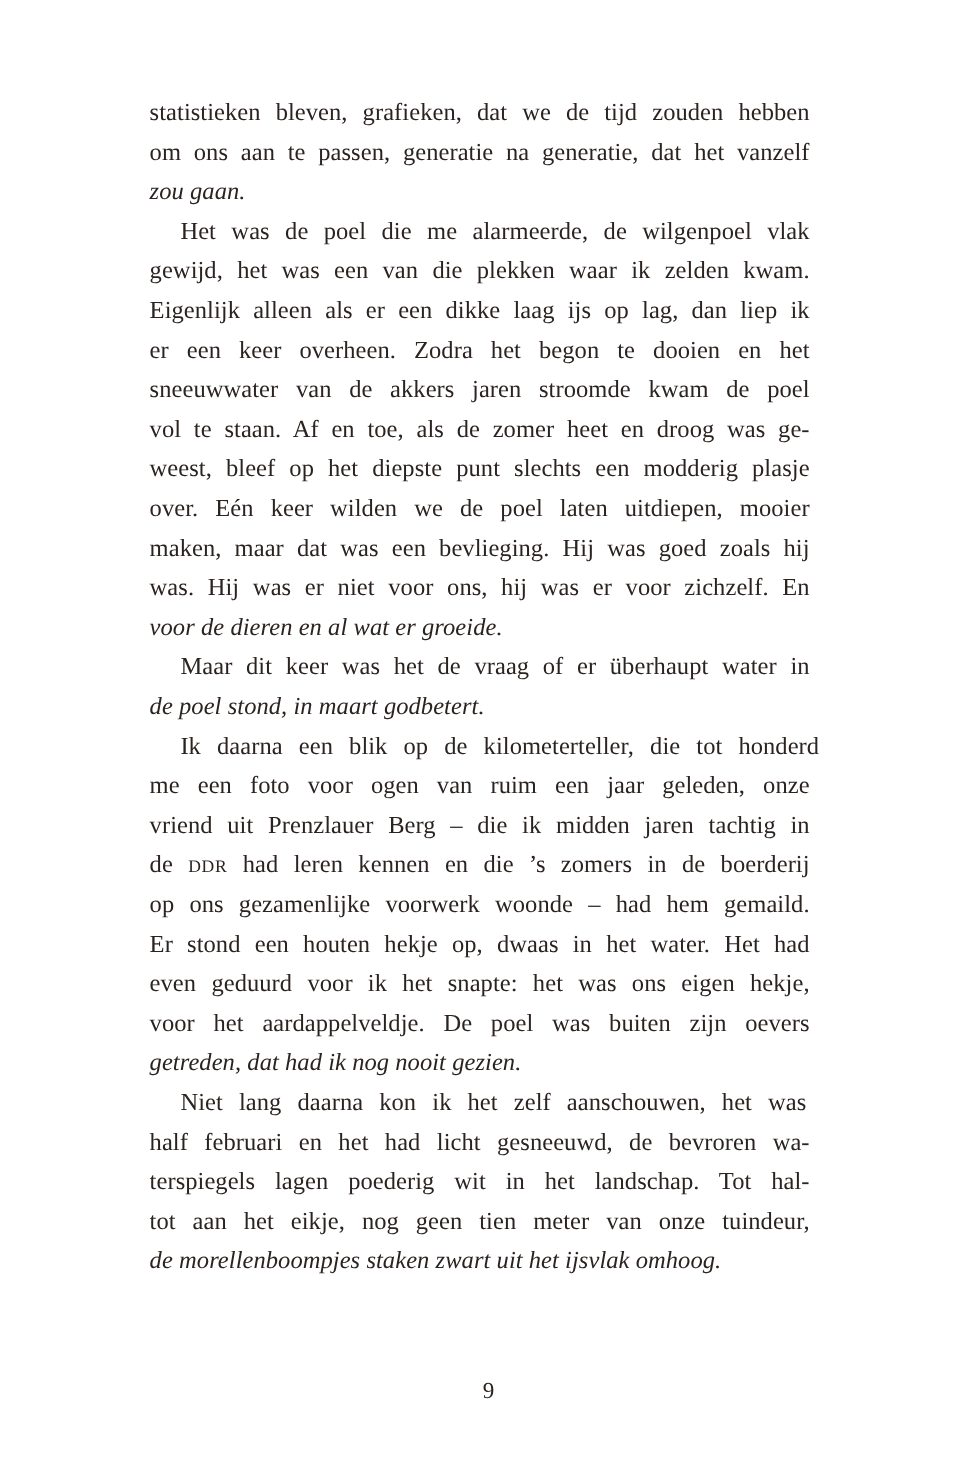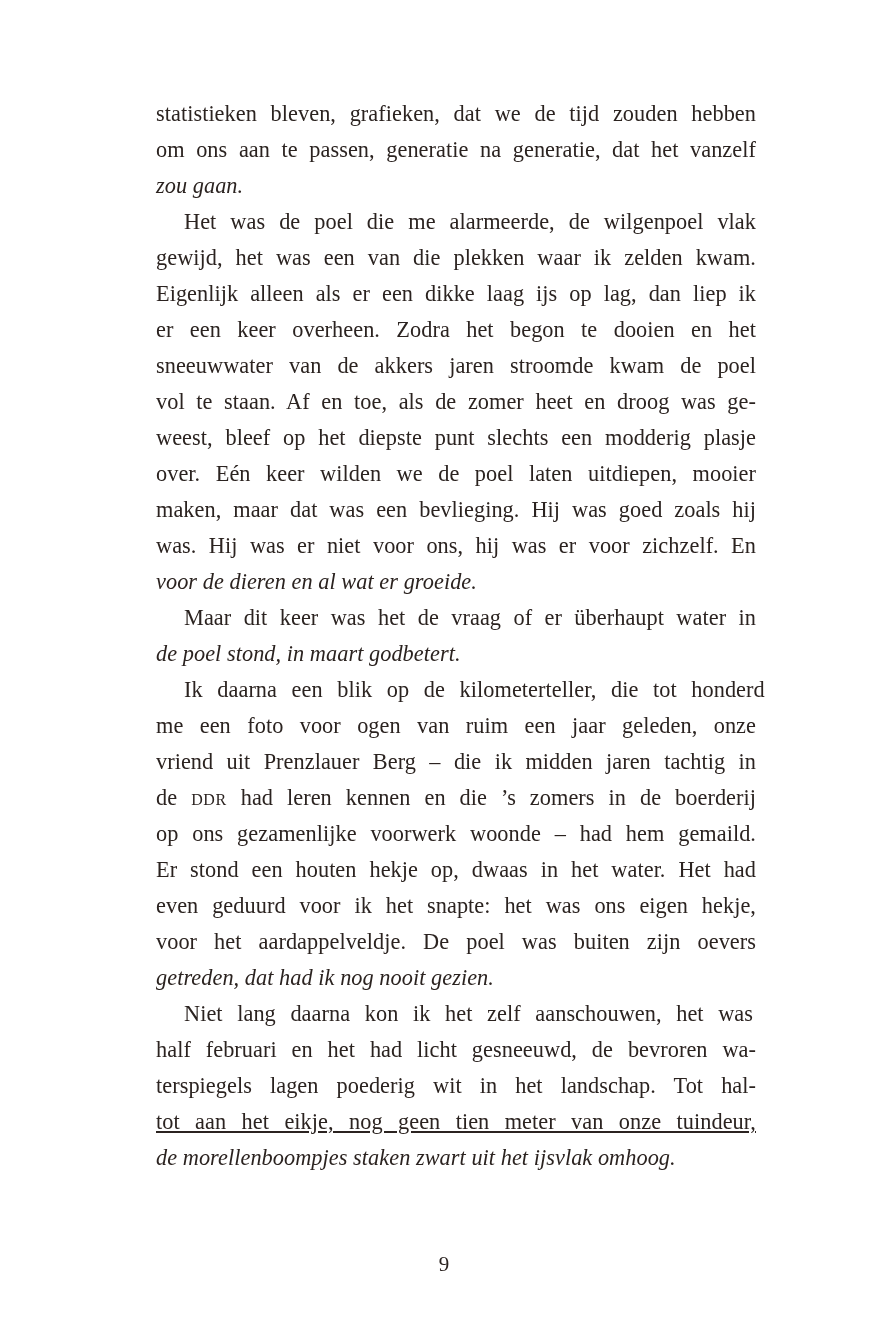"statistieken bleven, grafieken, dat we" .textblock { margin-left: 20px -> none; top: 96px -> 84px }
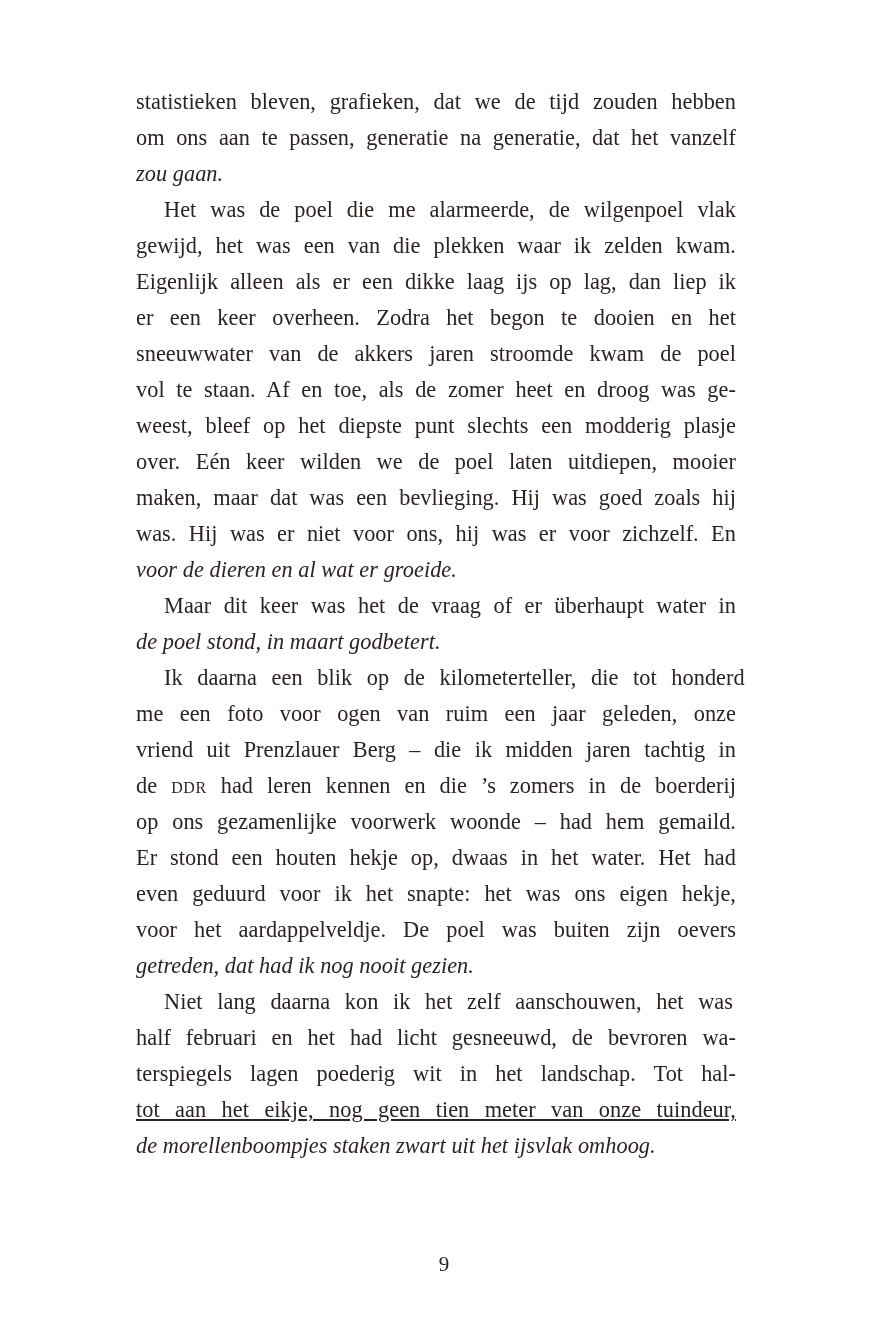"tot aan het eikje, nog" span.line { text-decoration: underline -> none }
